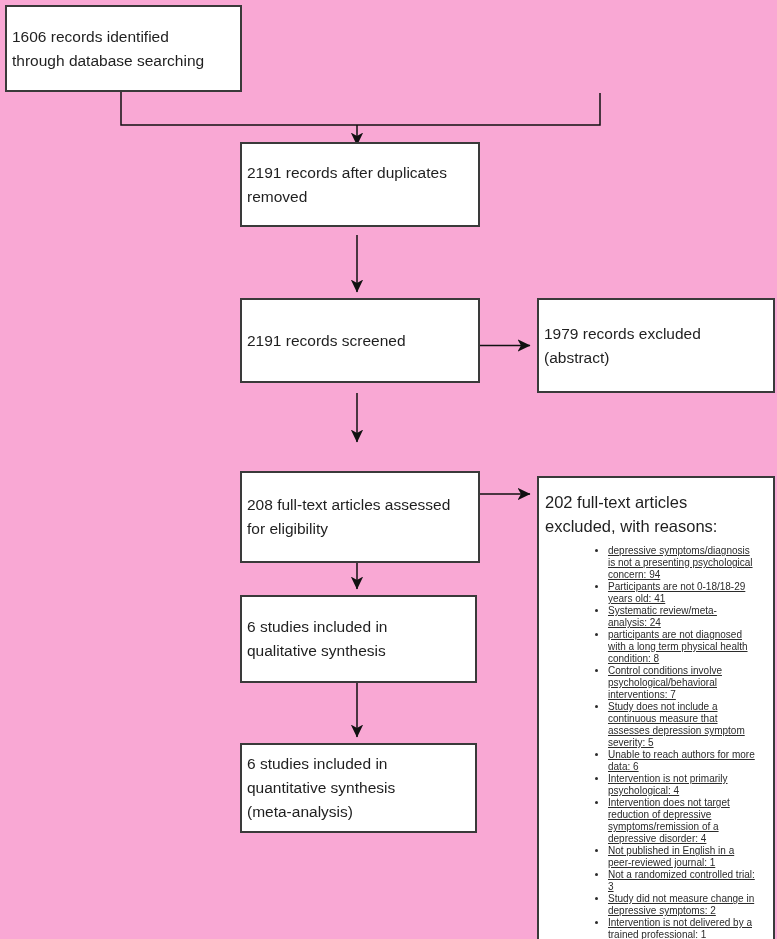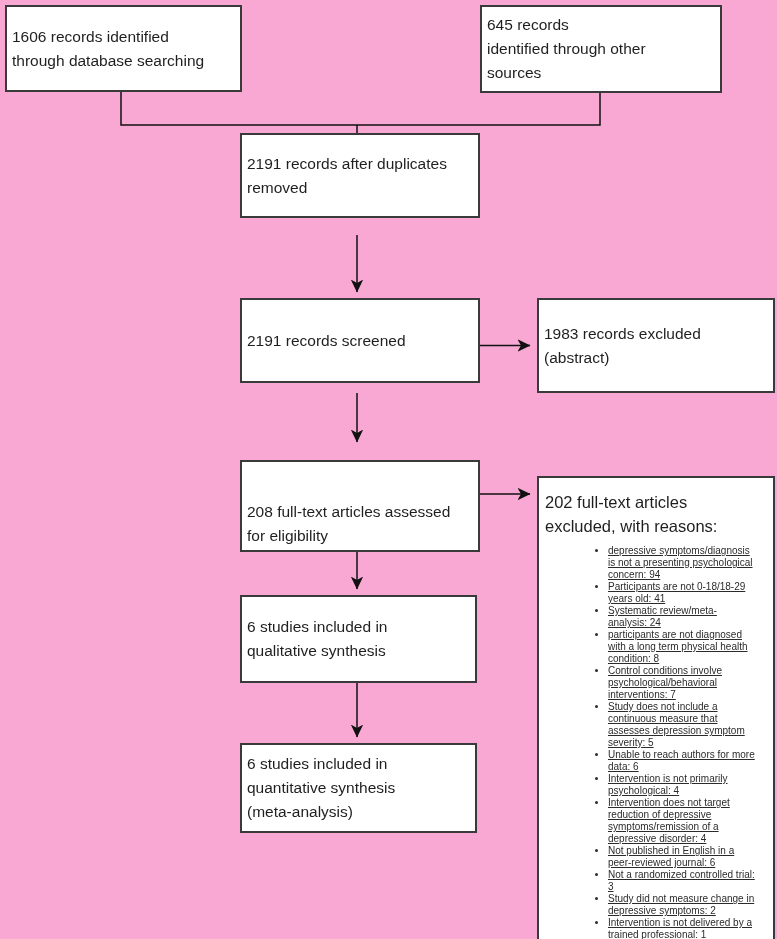"645 records" div.box { html: <div> <span>645 records identified through other sources</span> </div> -> none }
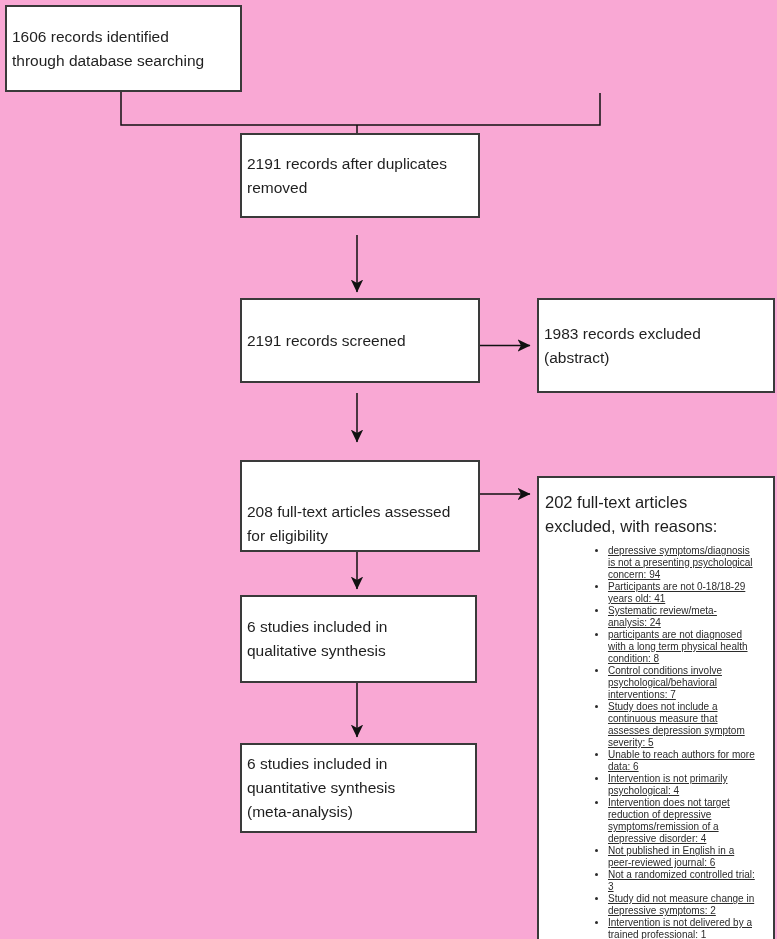"2191 records after duplicates" #box-after-duplicates { top: 133px -> 142px }
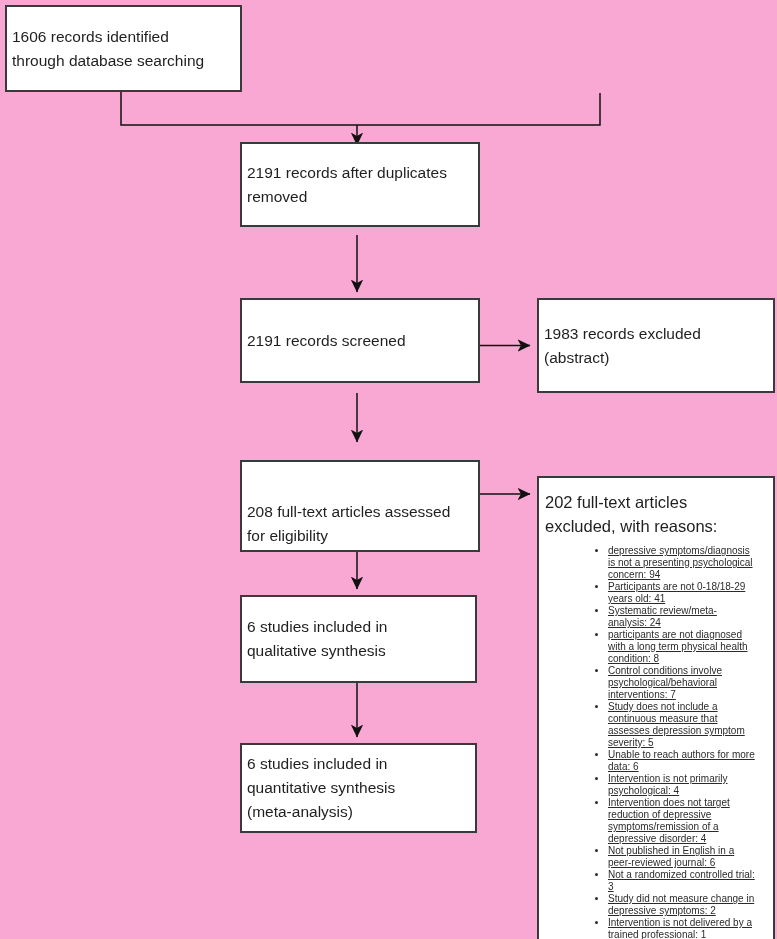"1983 records excluded" span.box-text { text: 1983 -> 1979 }
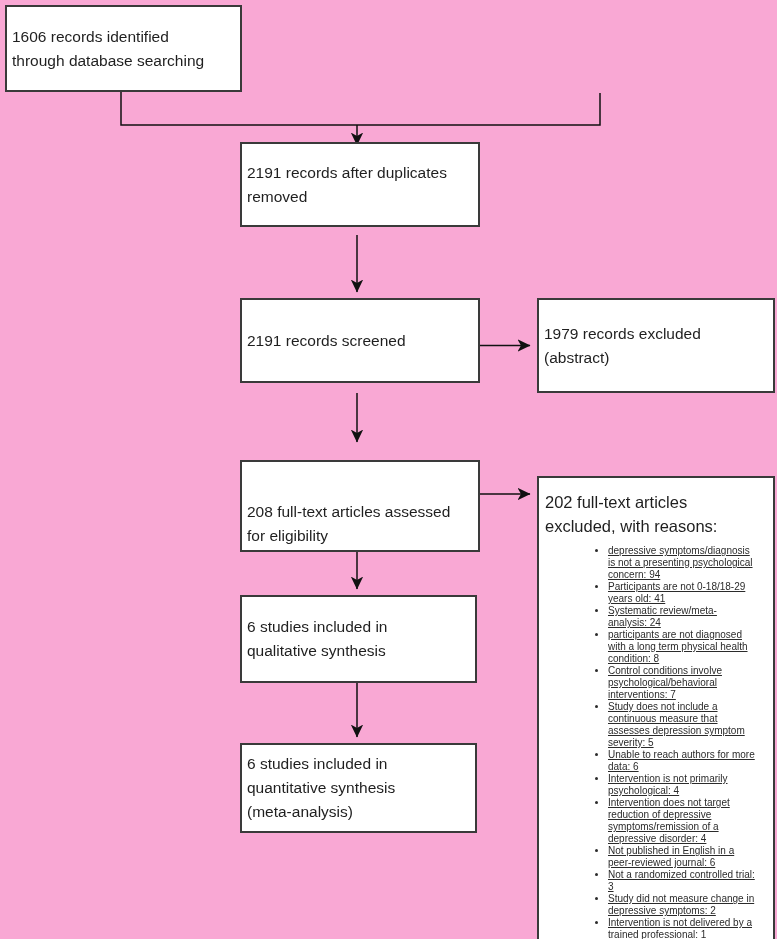"208 full-text articles assessed" #box-fulltext-assessed { align-items: flex-end -> none; top: 460px -> 471px }
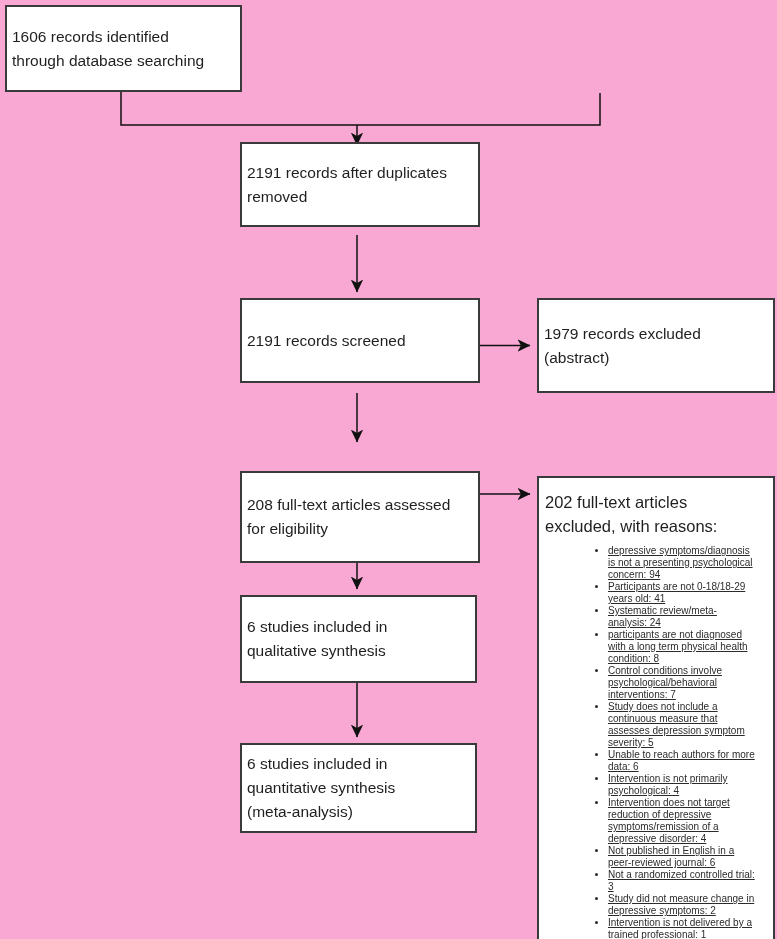"Not published in English in" li { text: 6 -> 1 }
